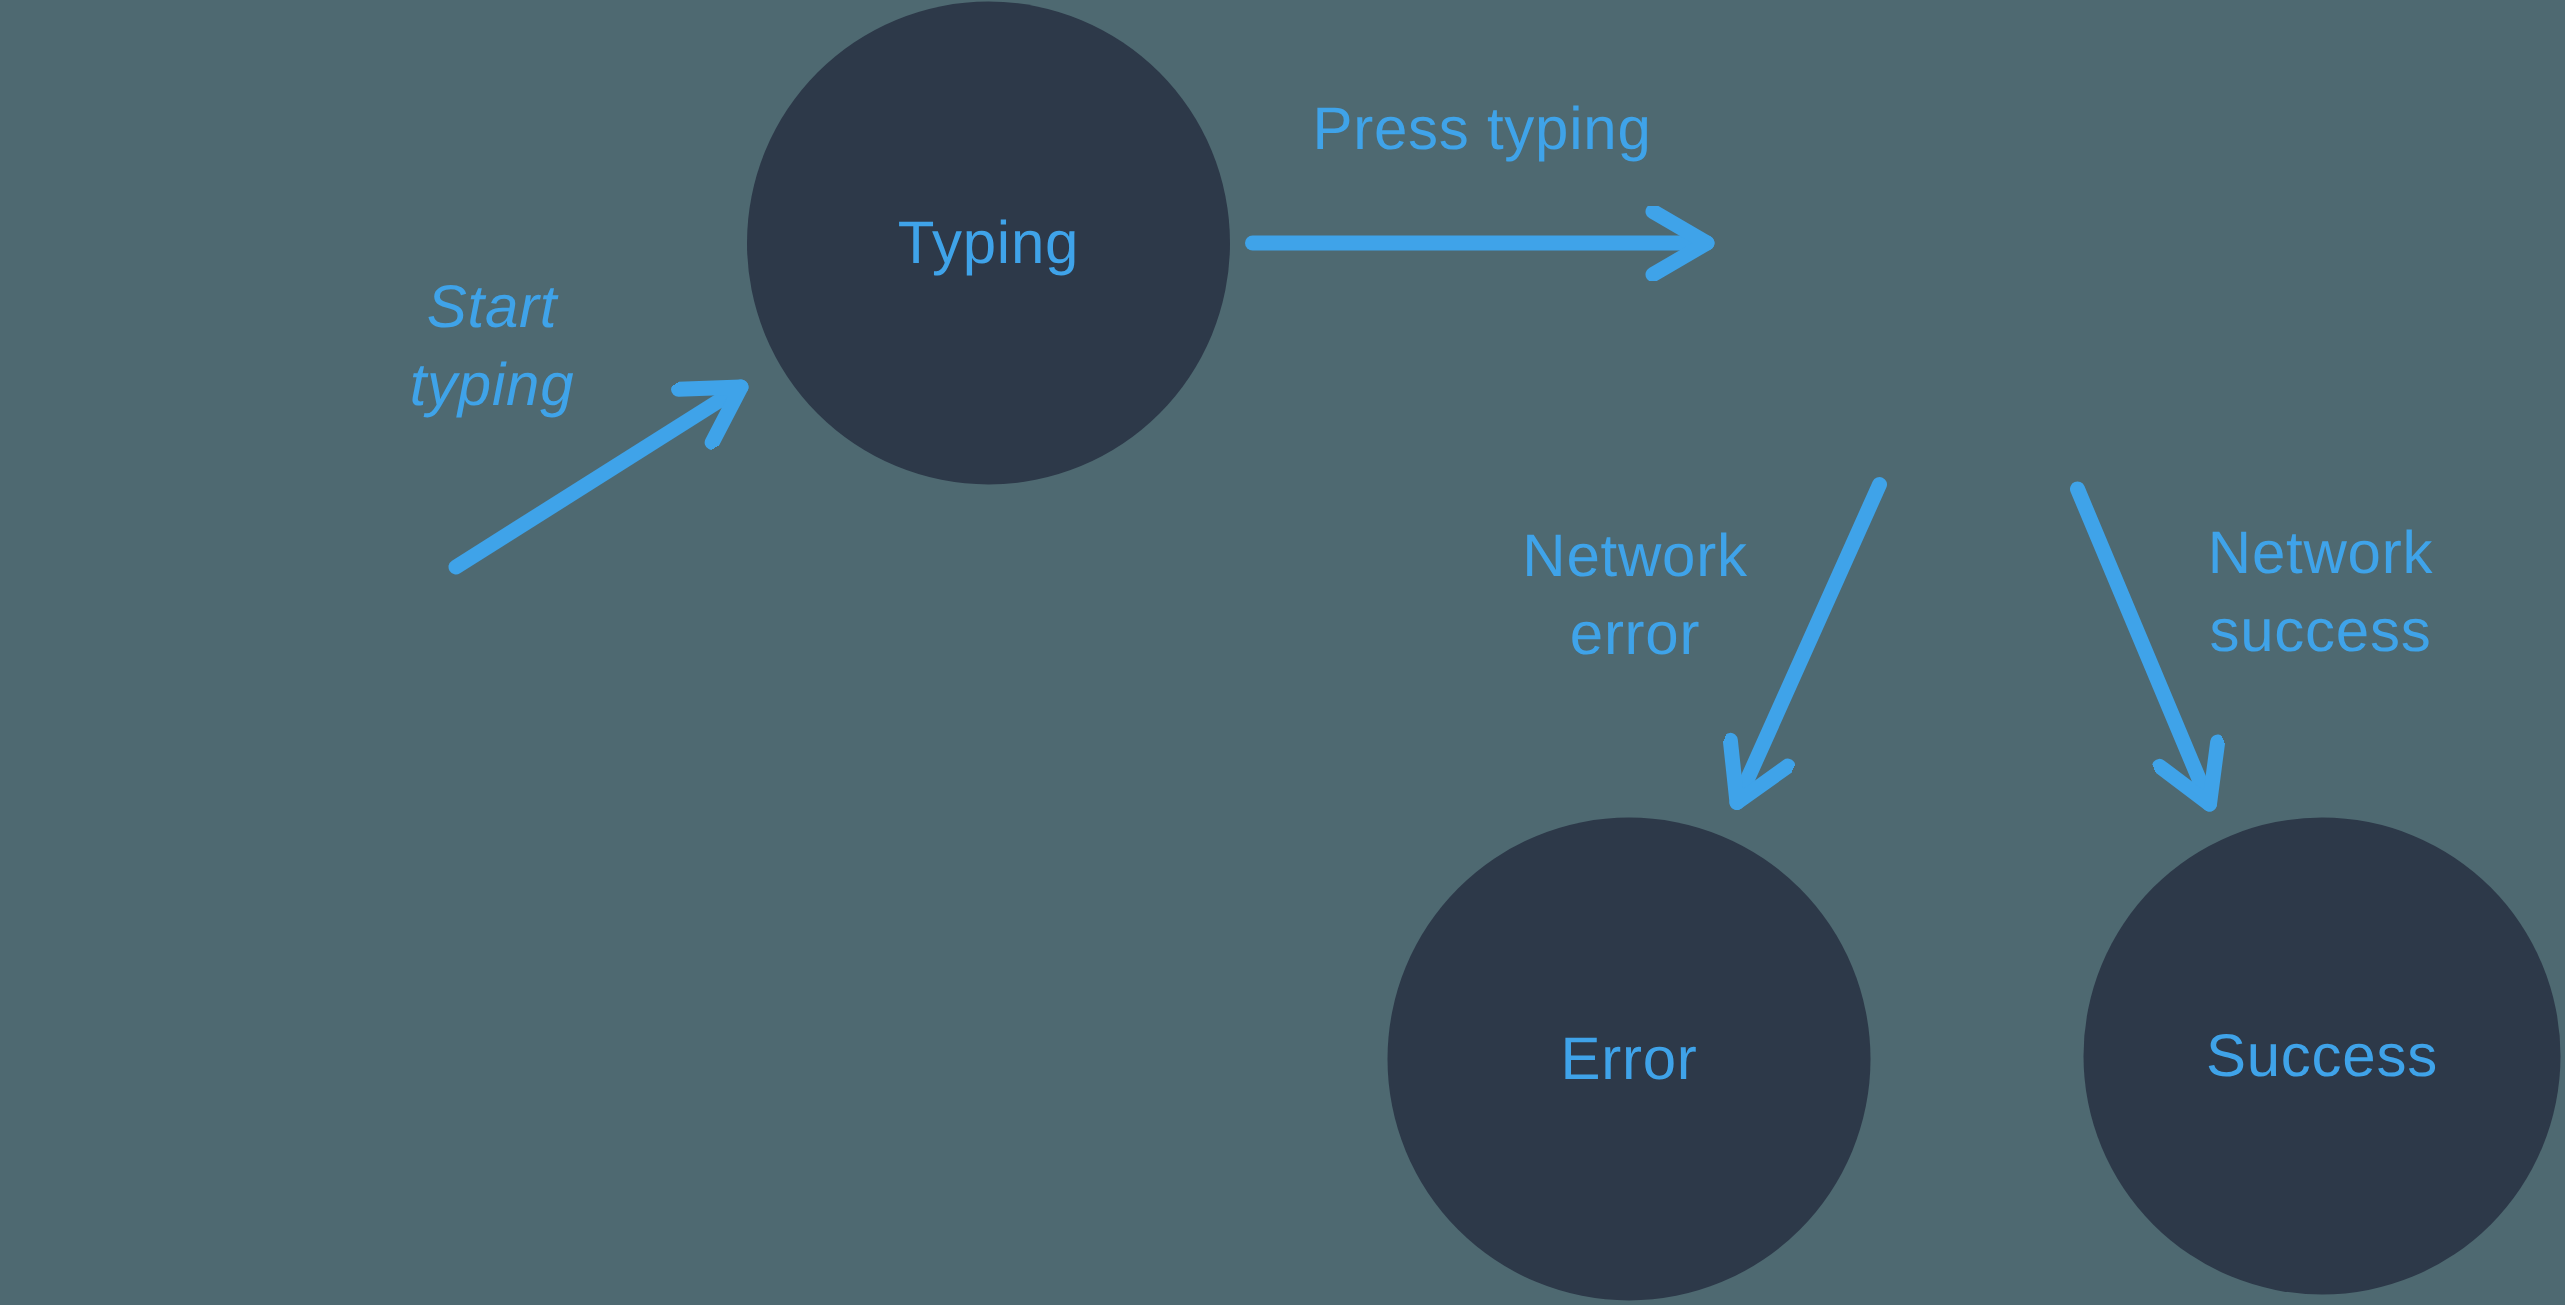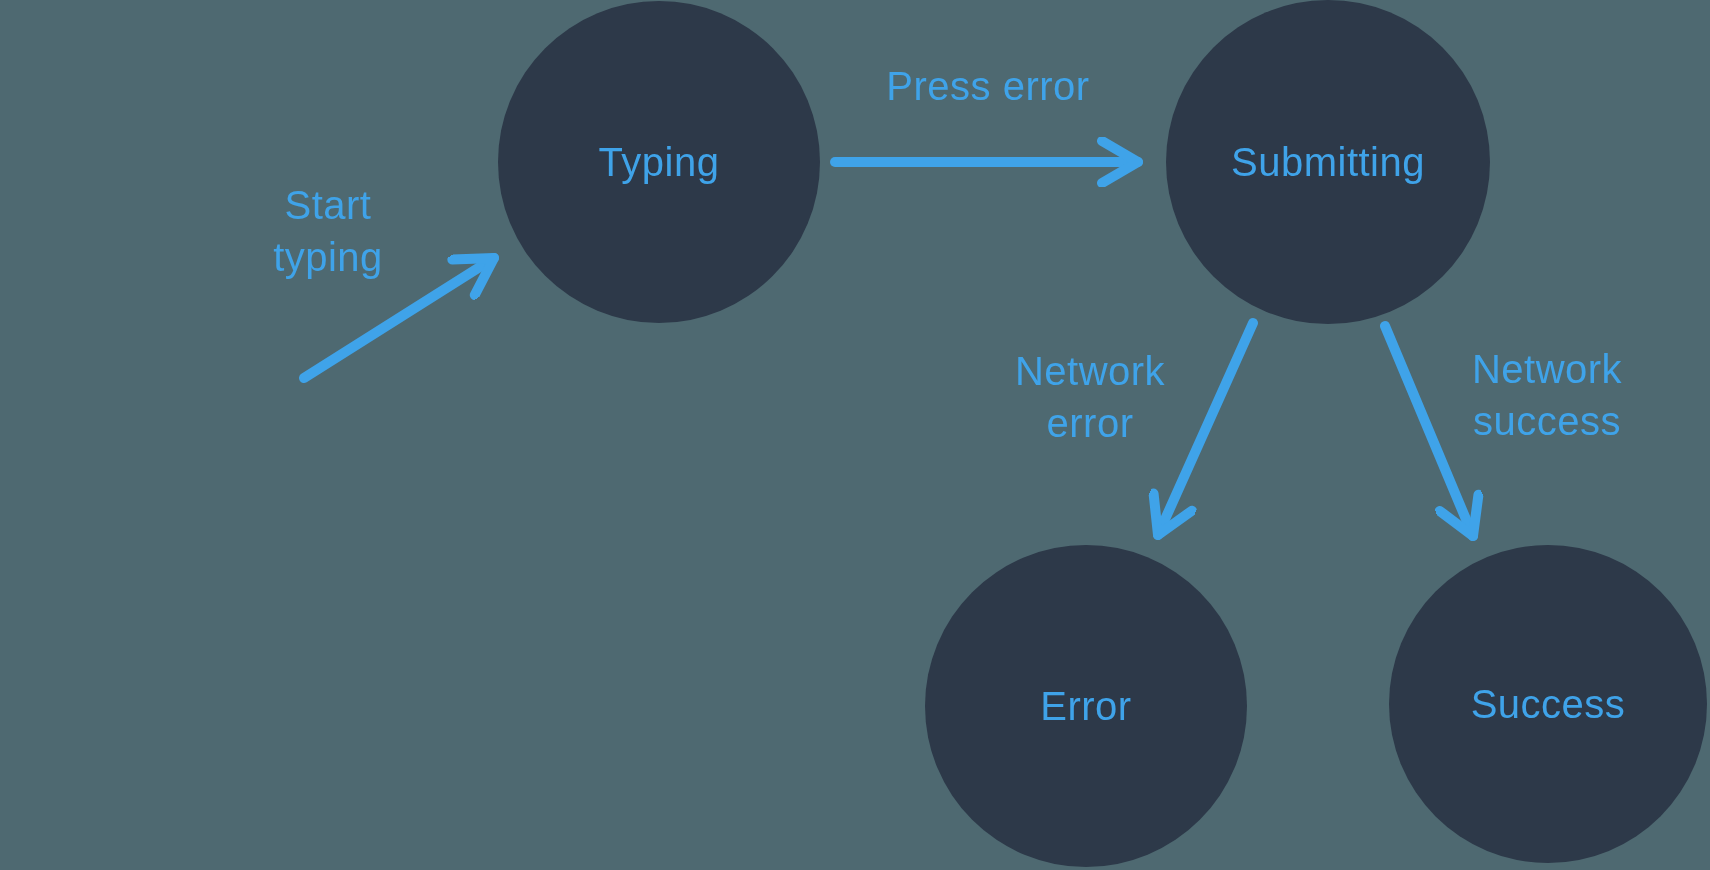"Press error" div { text: error -> typing }
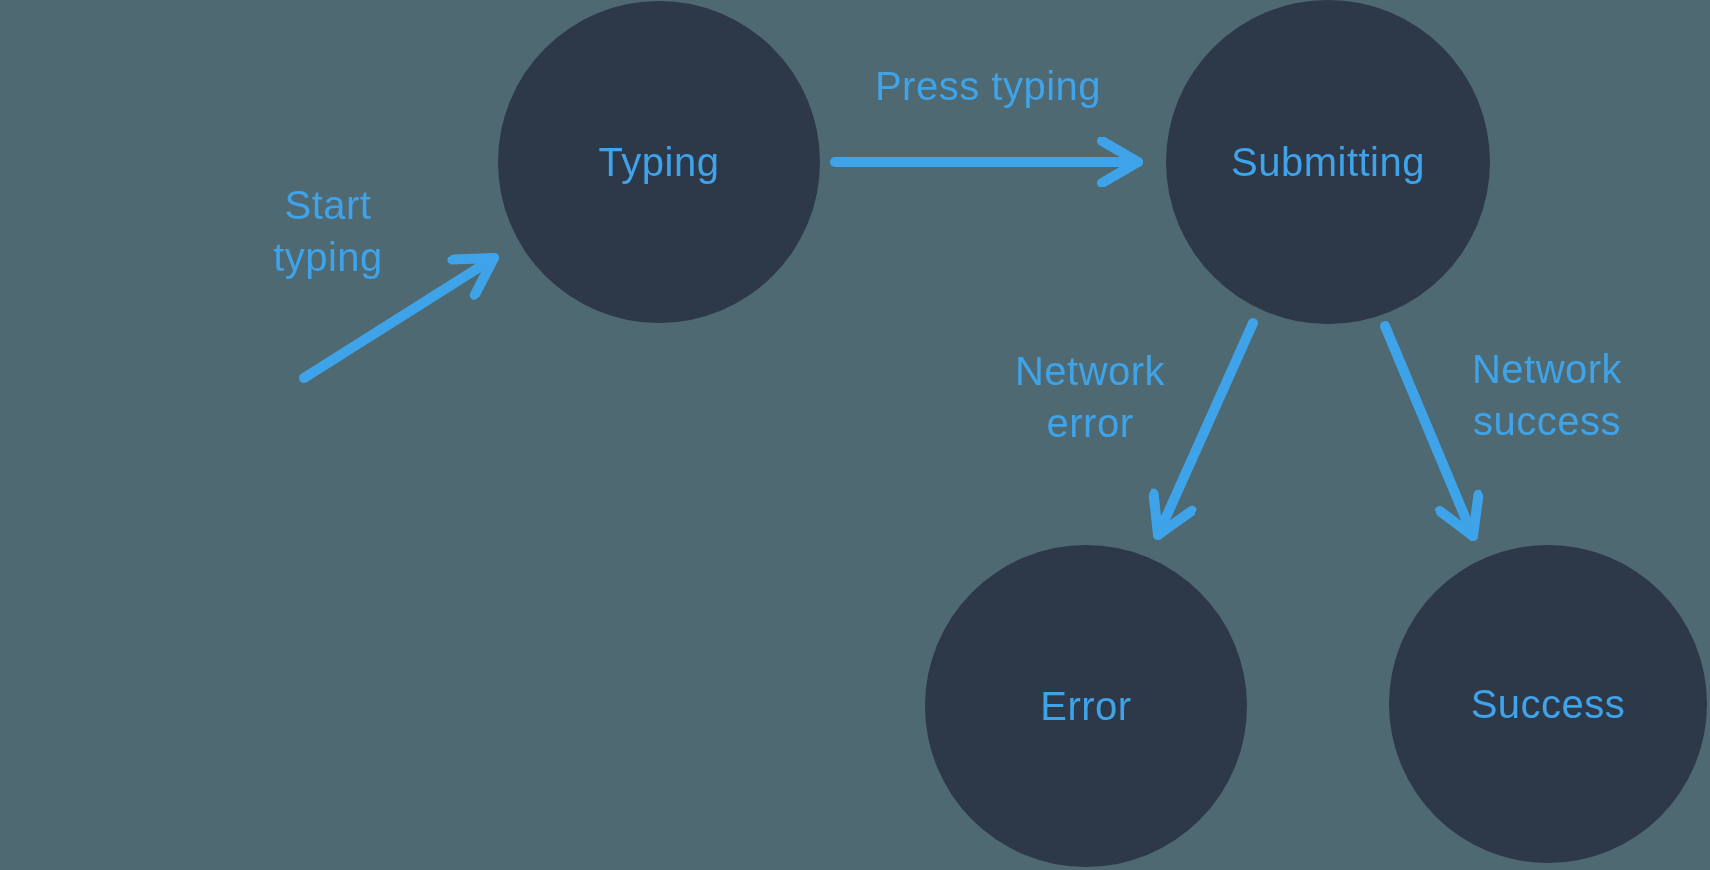"Submitting" div.node { html: <div> <span>Submitting</span> </div> -> none }
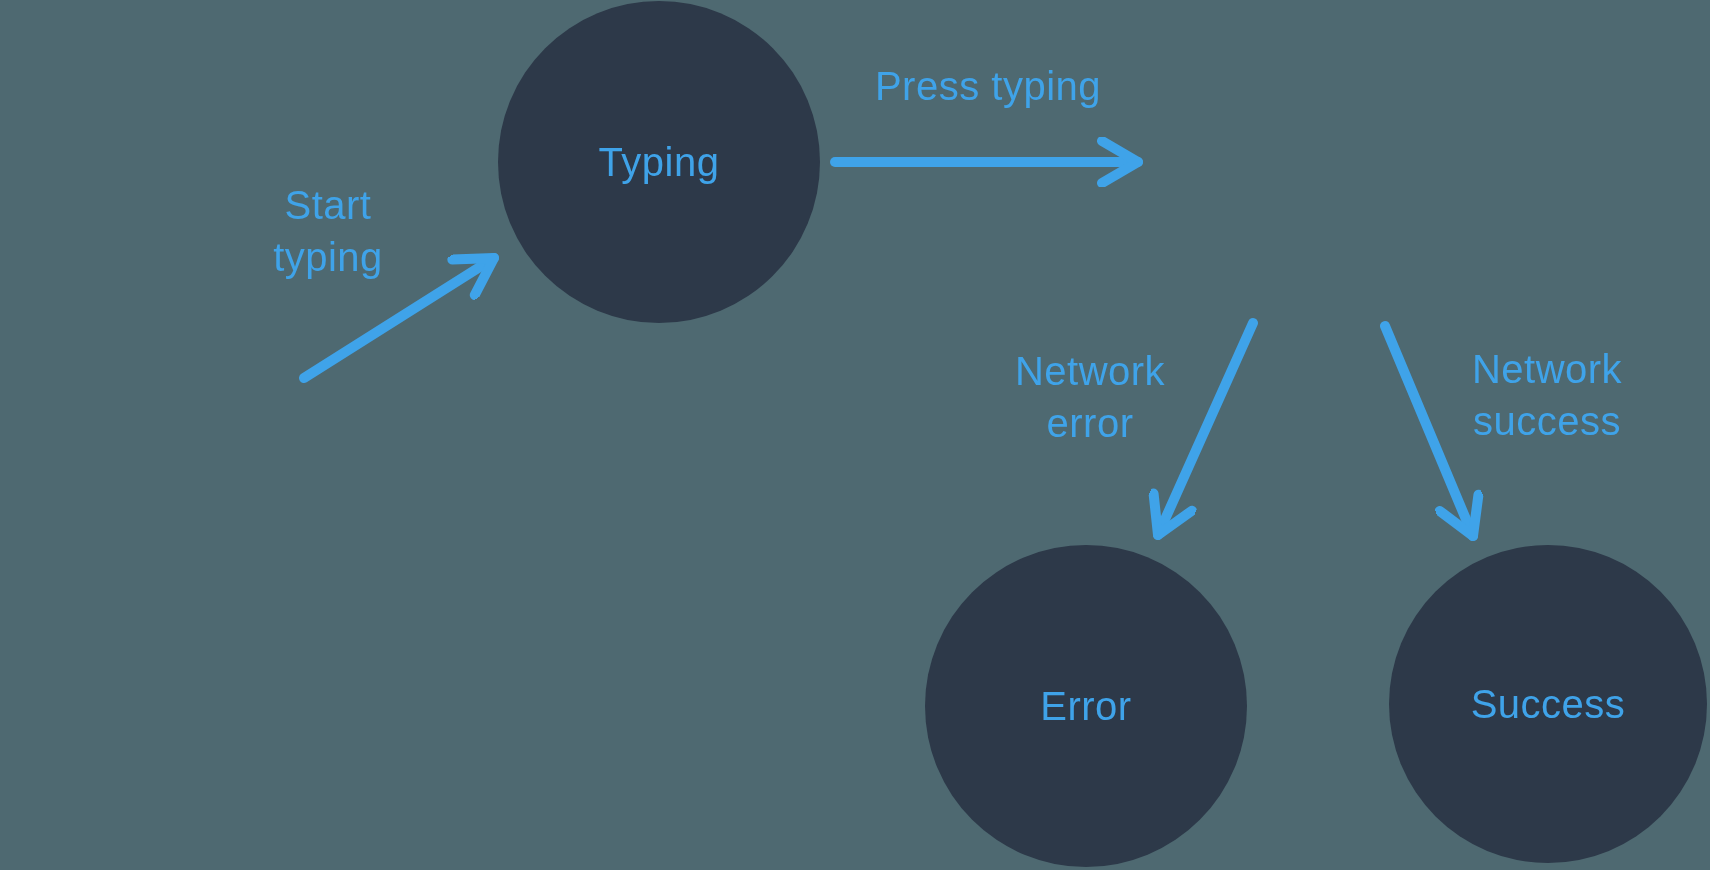"Start" div.edge-label { font-style: none -> italic }
